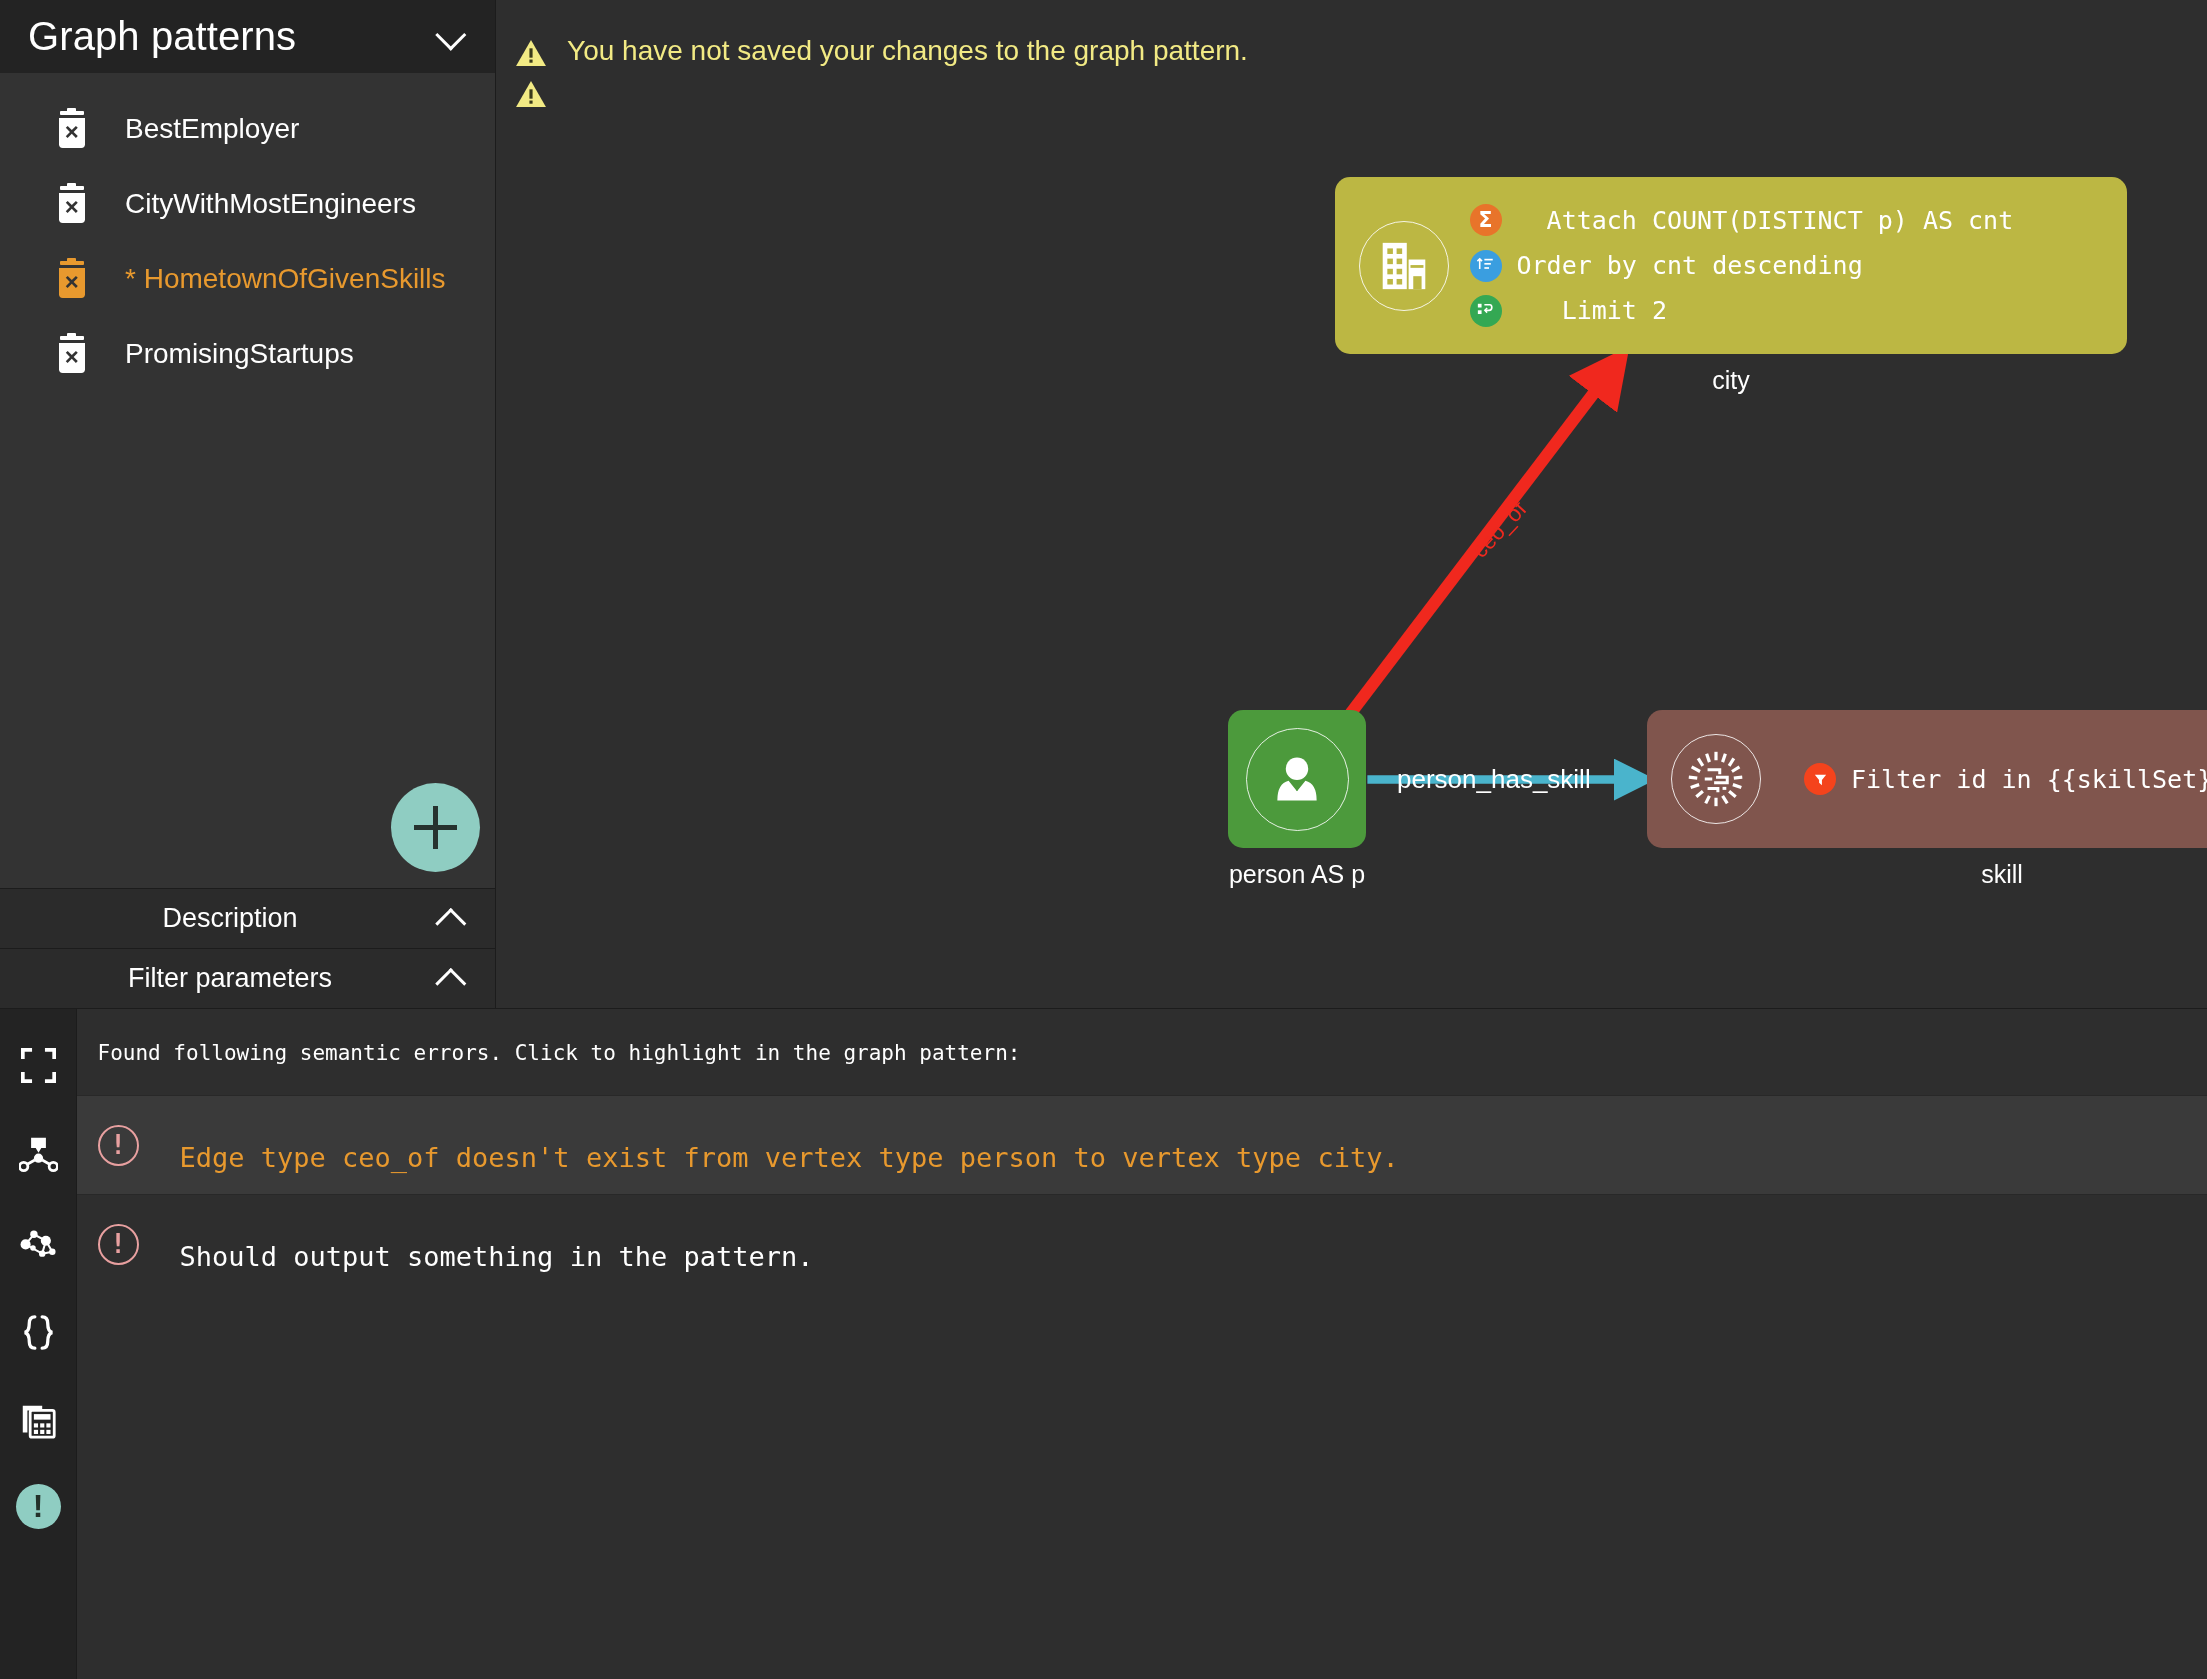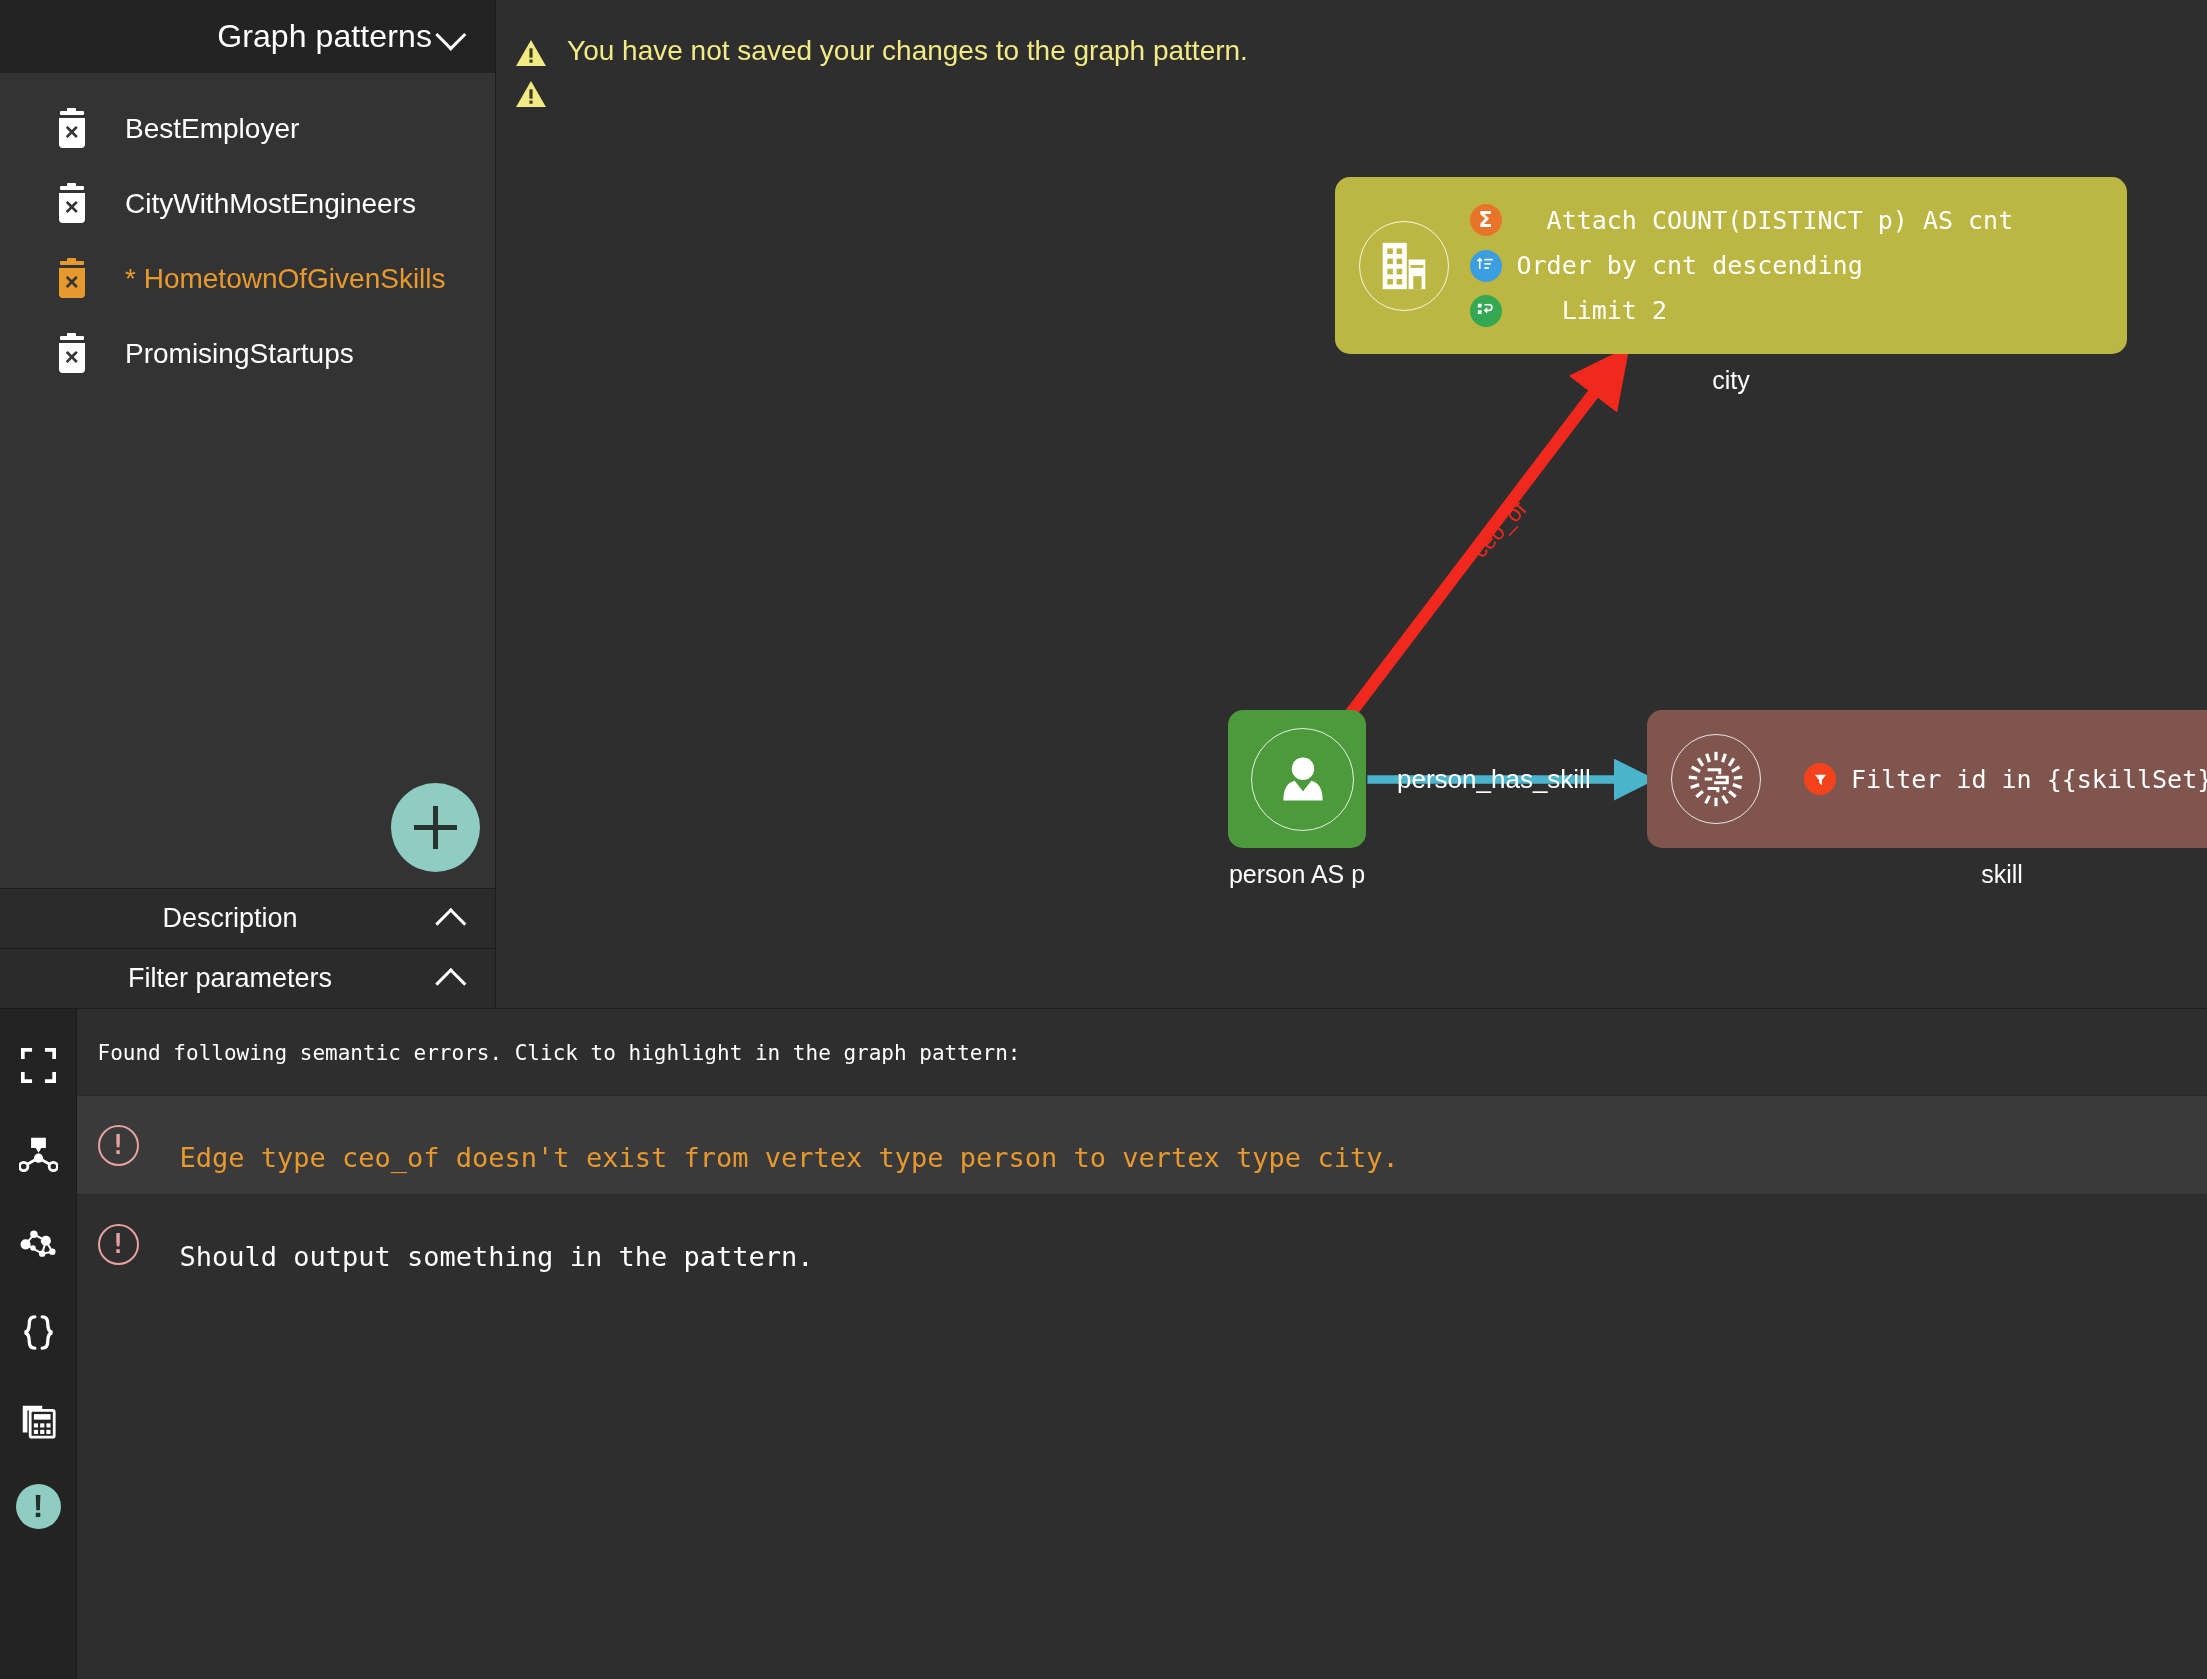"Graph patterns" .sidebar-header-title { font-size: 32px -> 40px; text-align: right -> none }
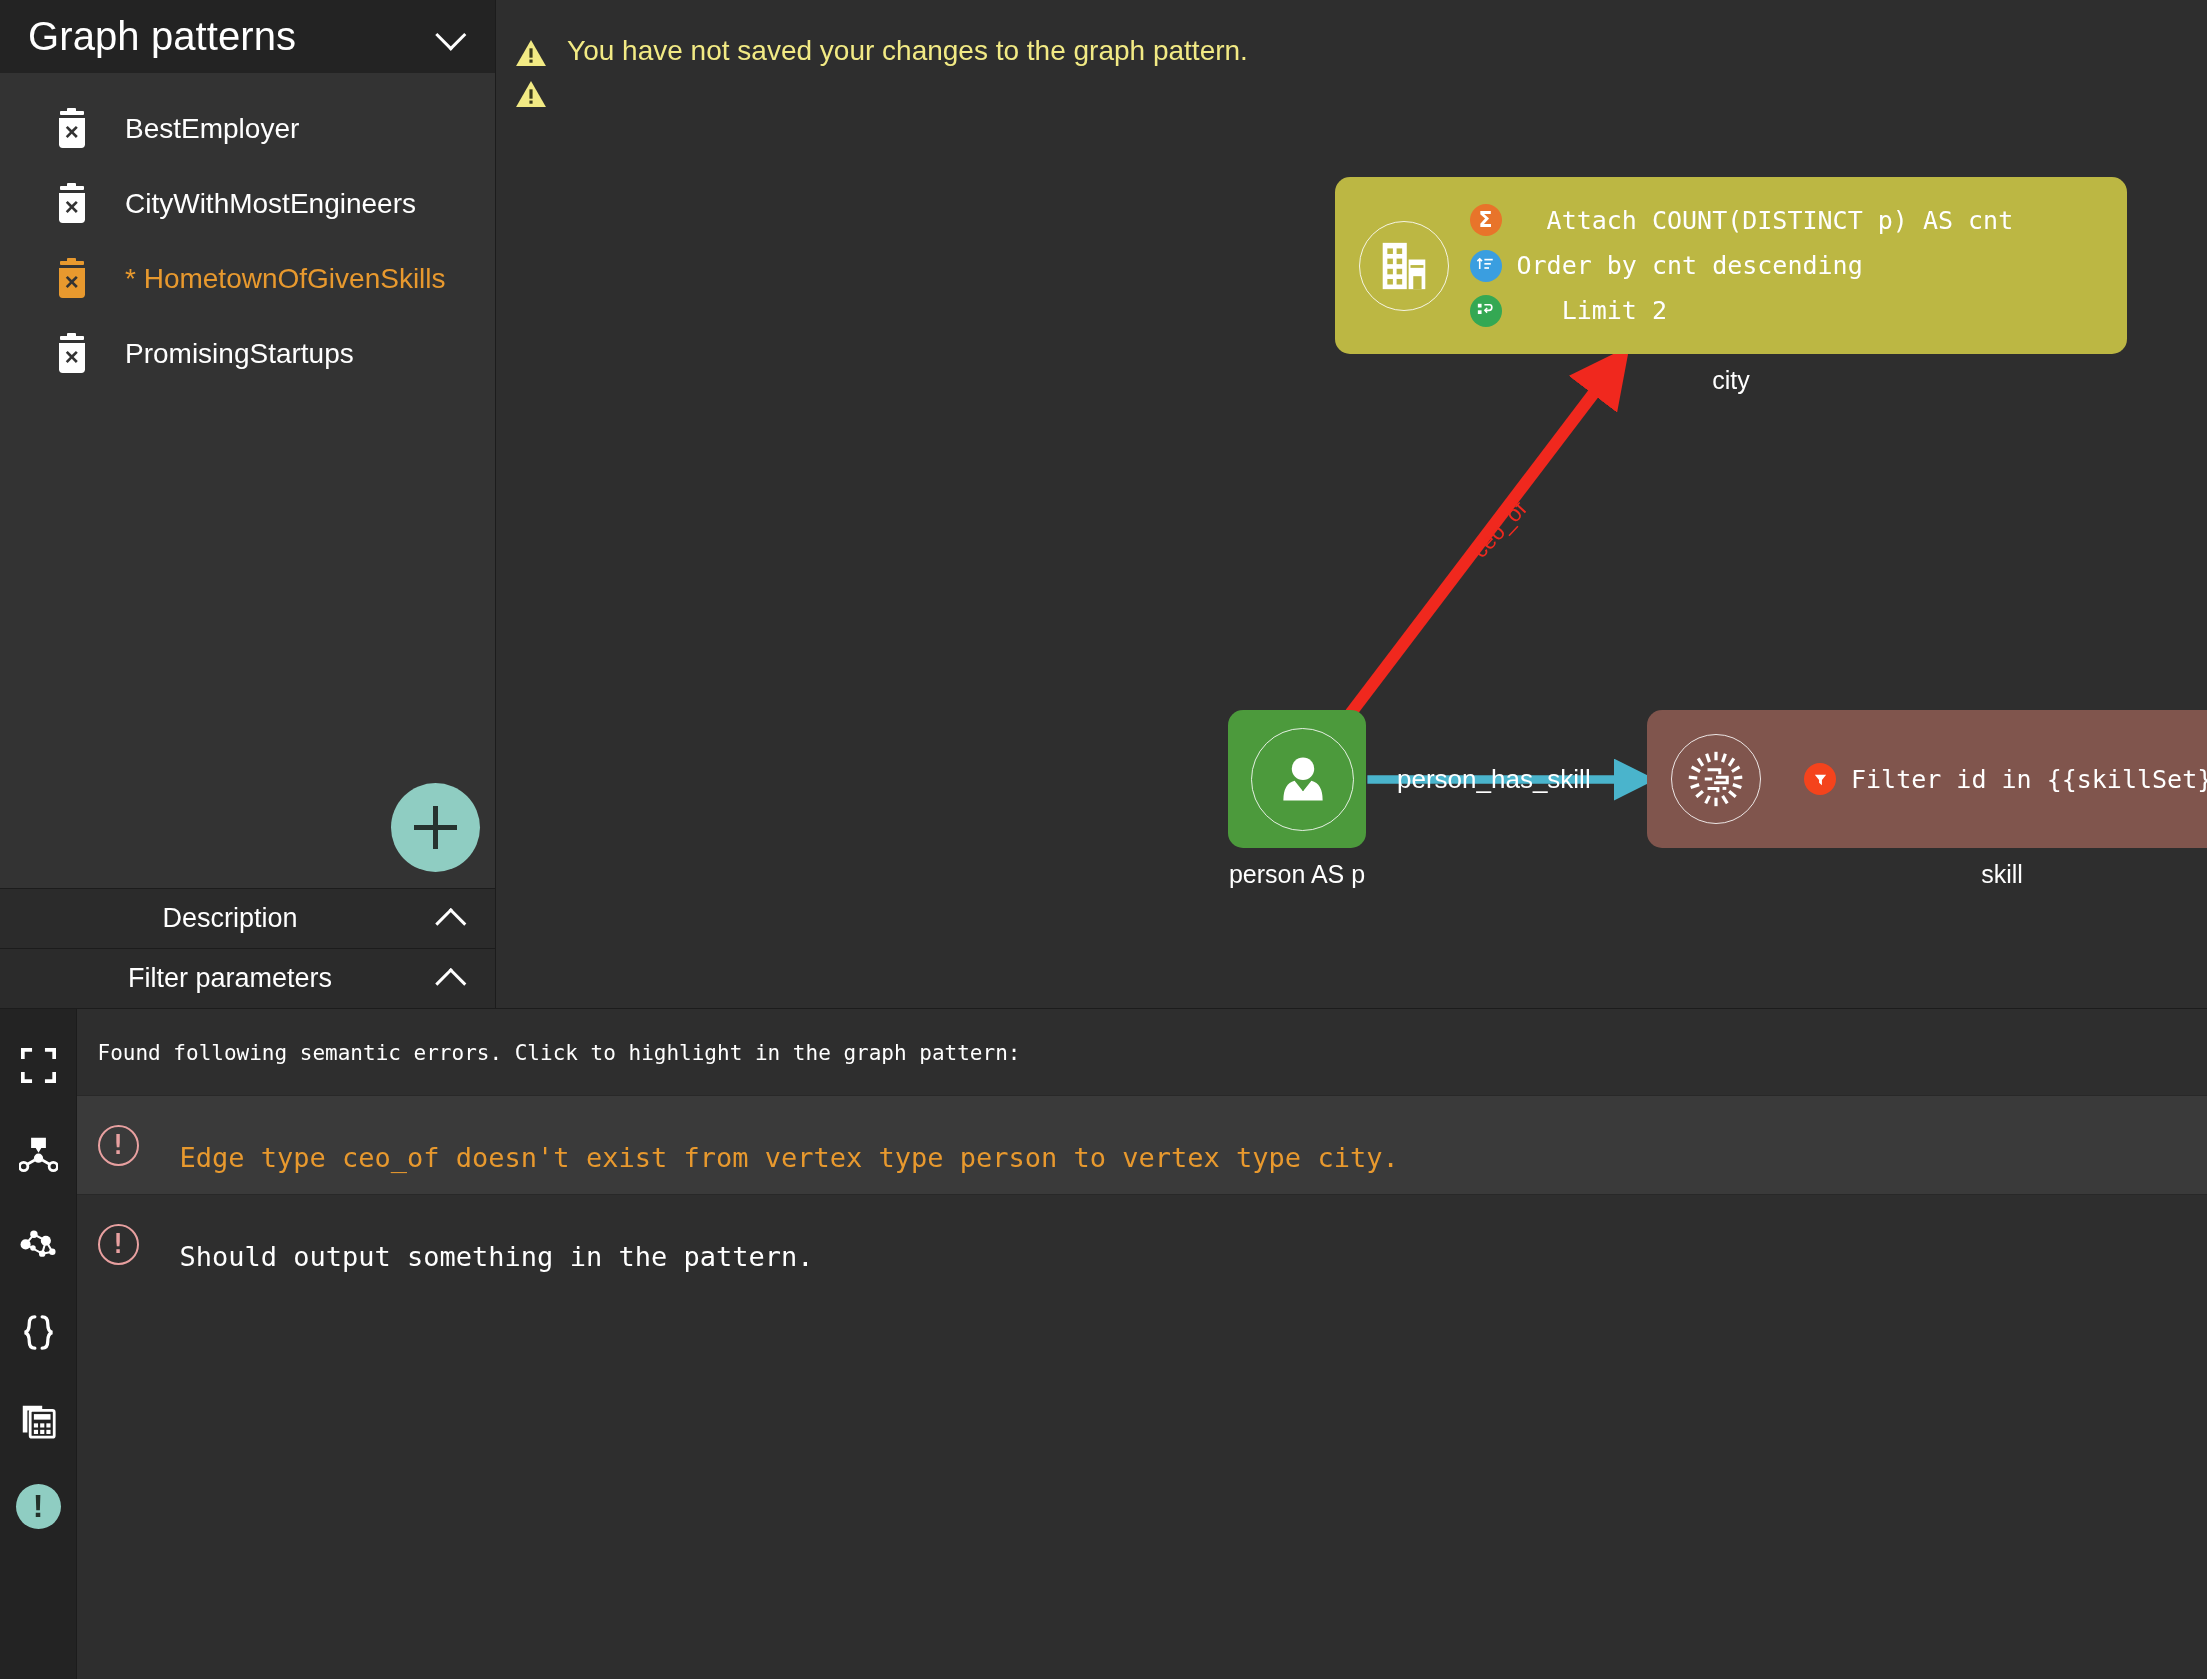"person AS p" #node-person { justify-content: flex-end -> center }
